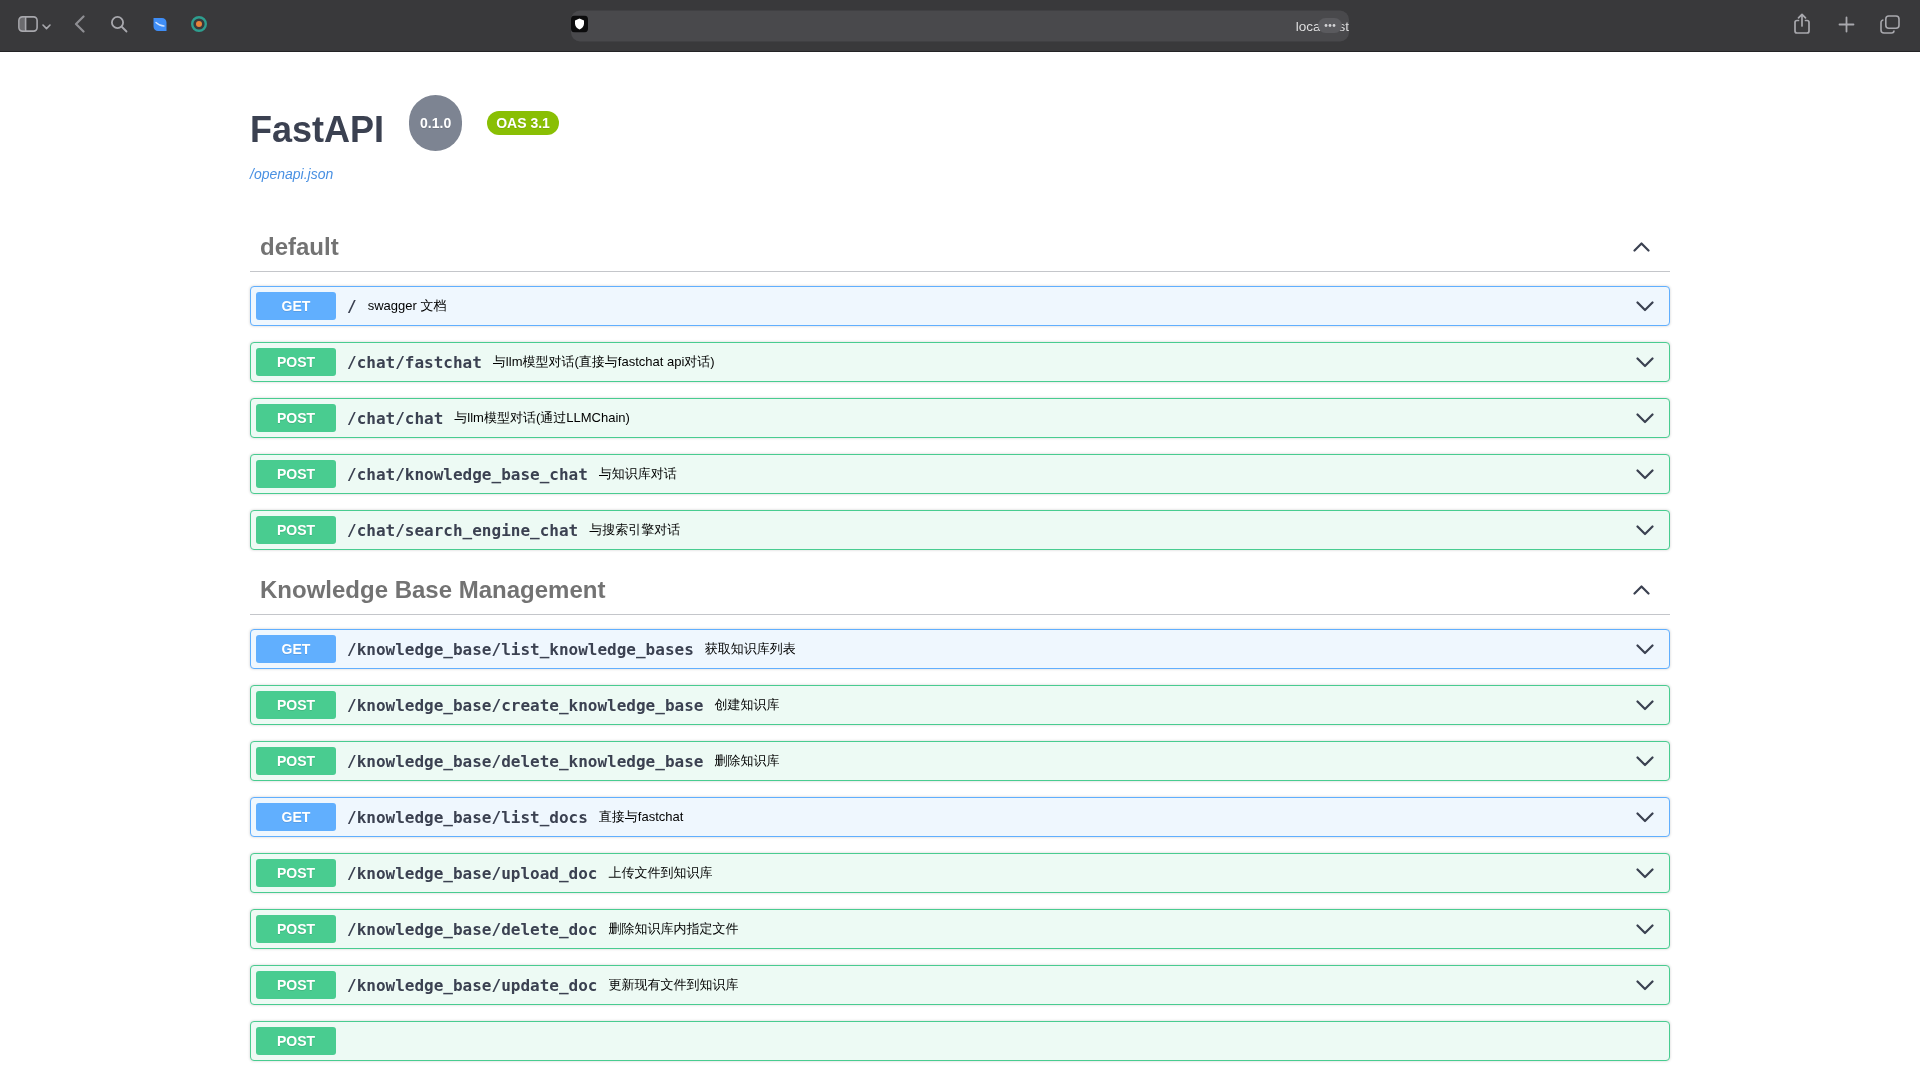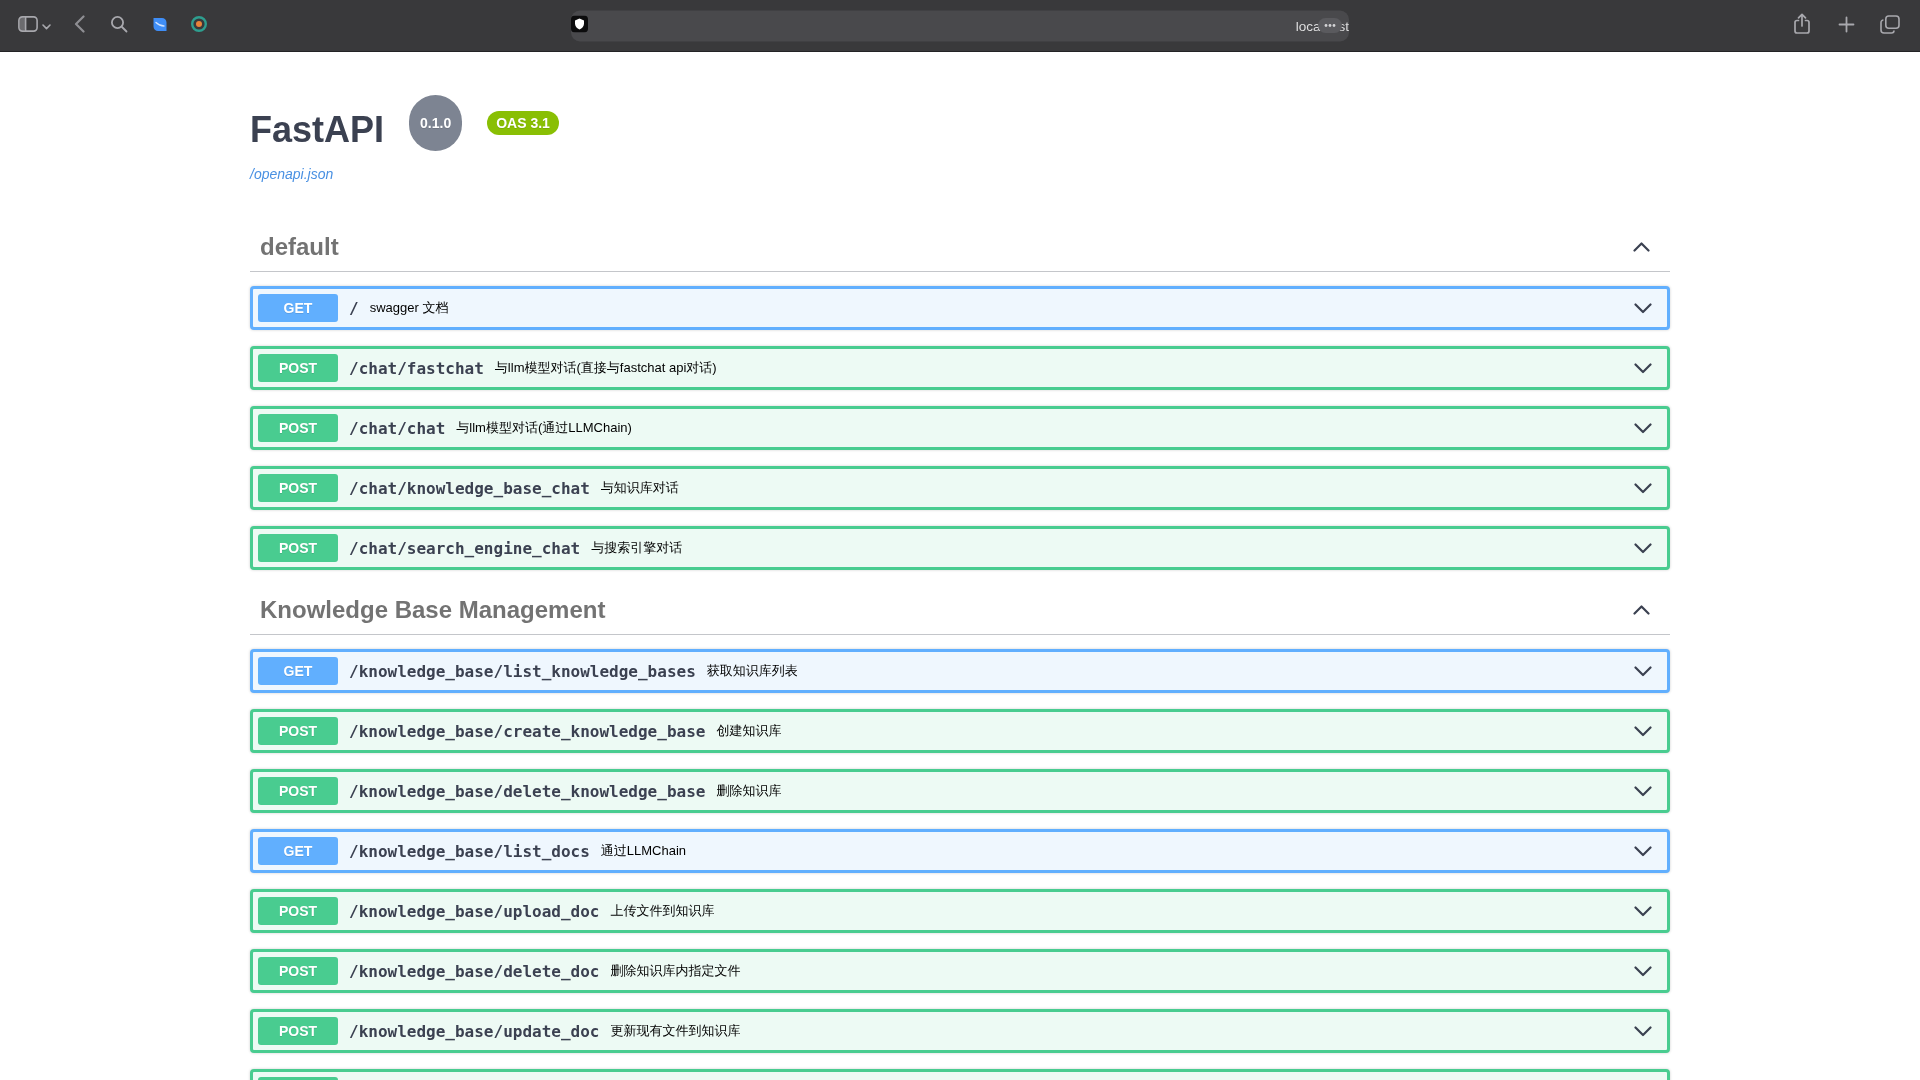"GET" .opblock { border: 3px solid #a21caf -> 1px solid #a21caf }
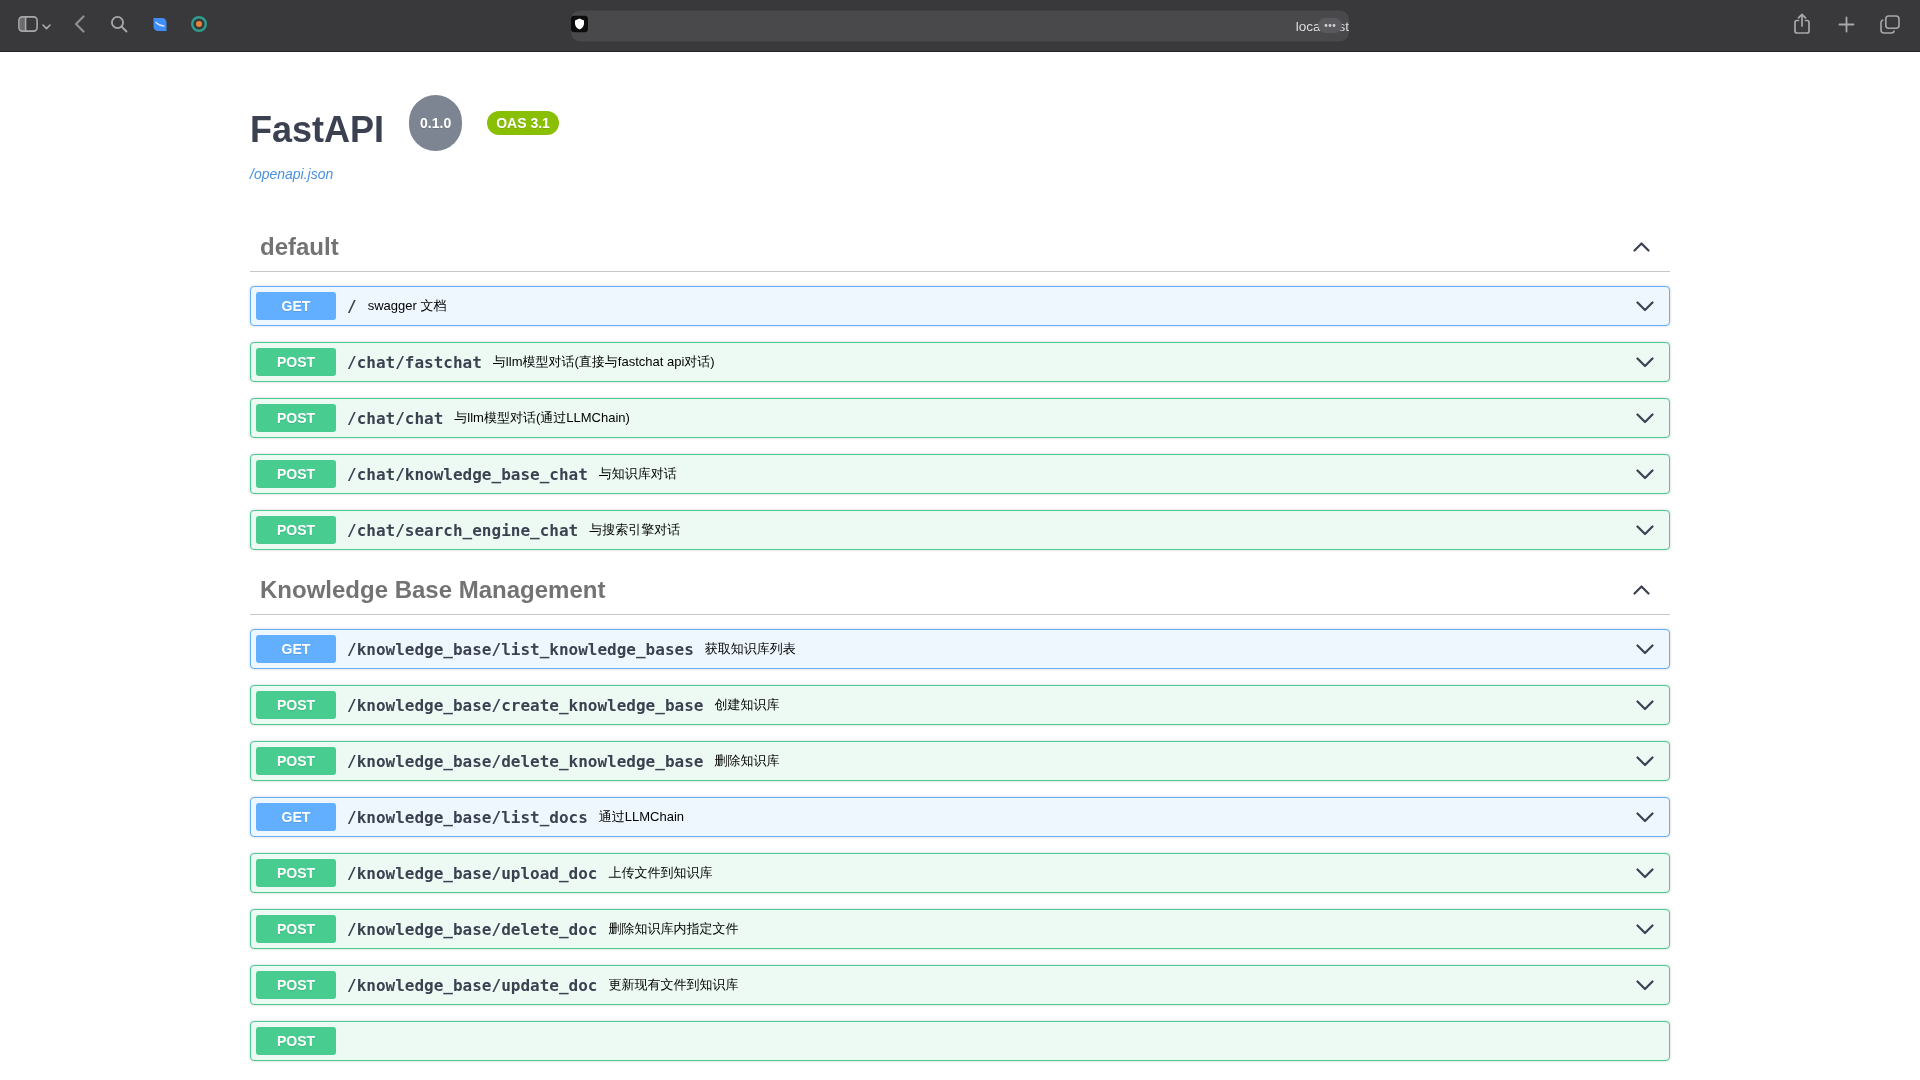"通过LLMChain" span.desc { text: 通过LLMChain -> 直接与fastchat }
